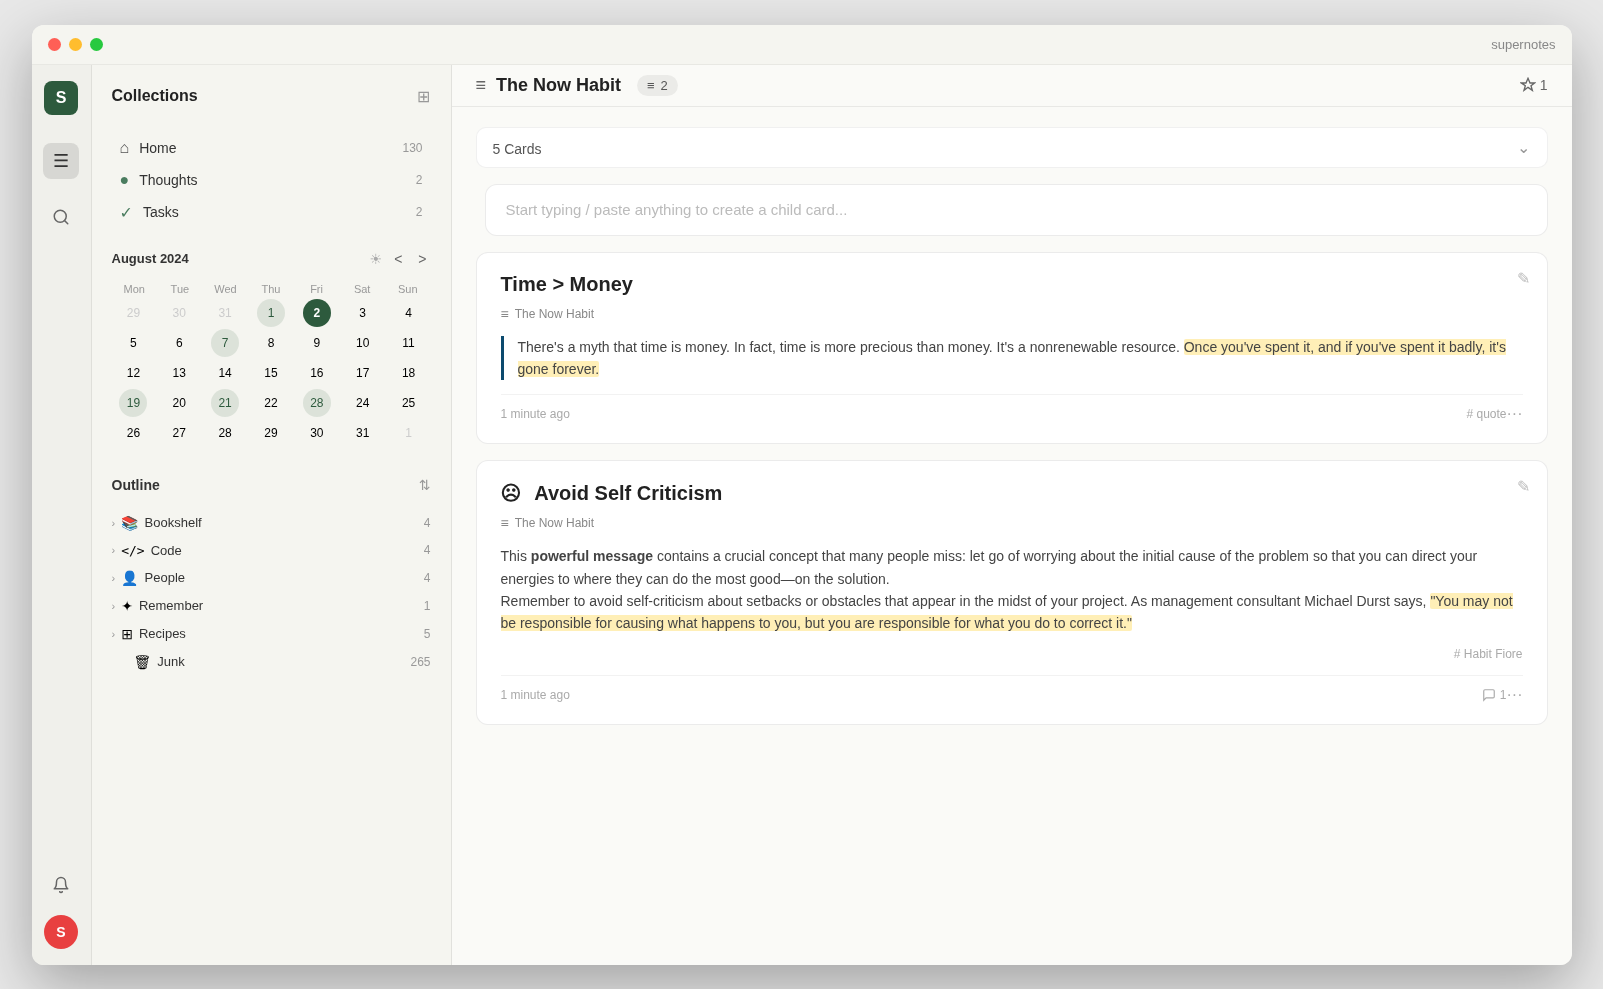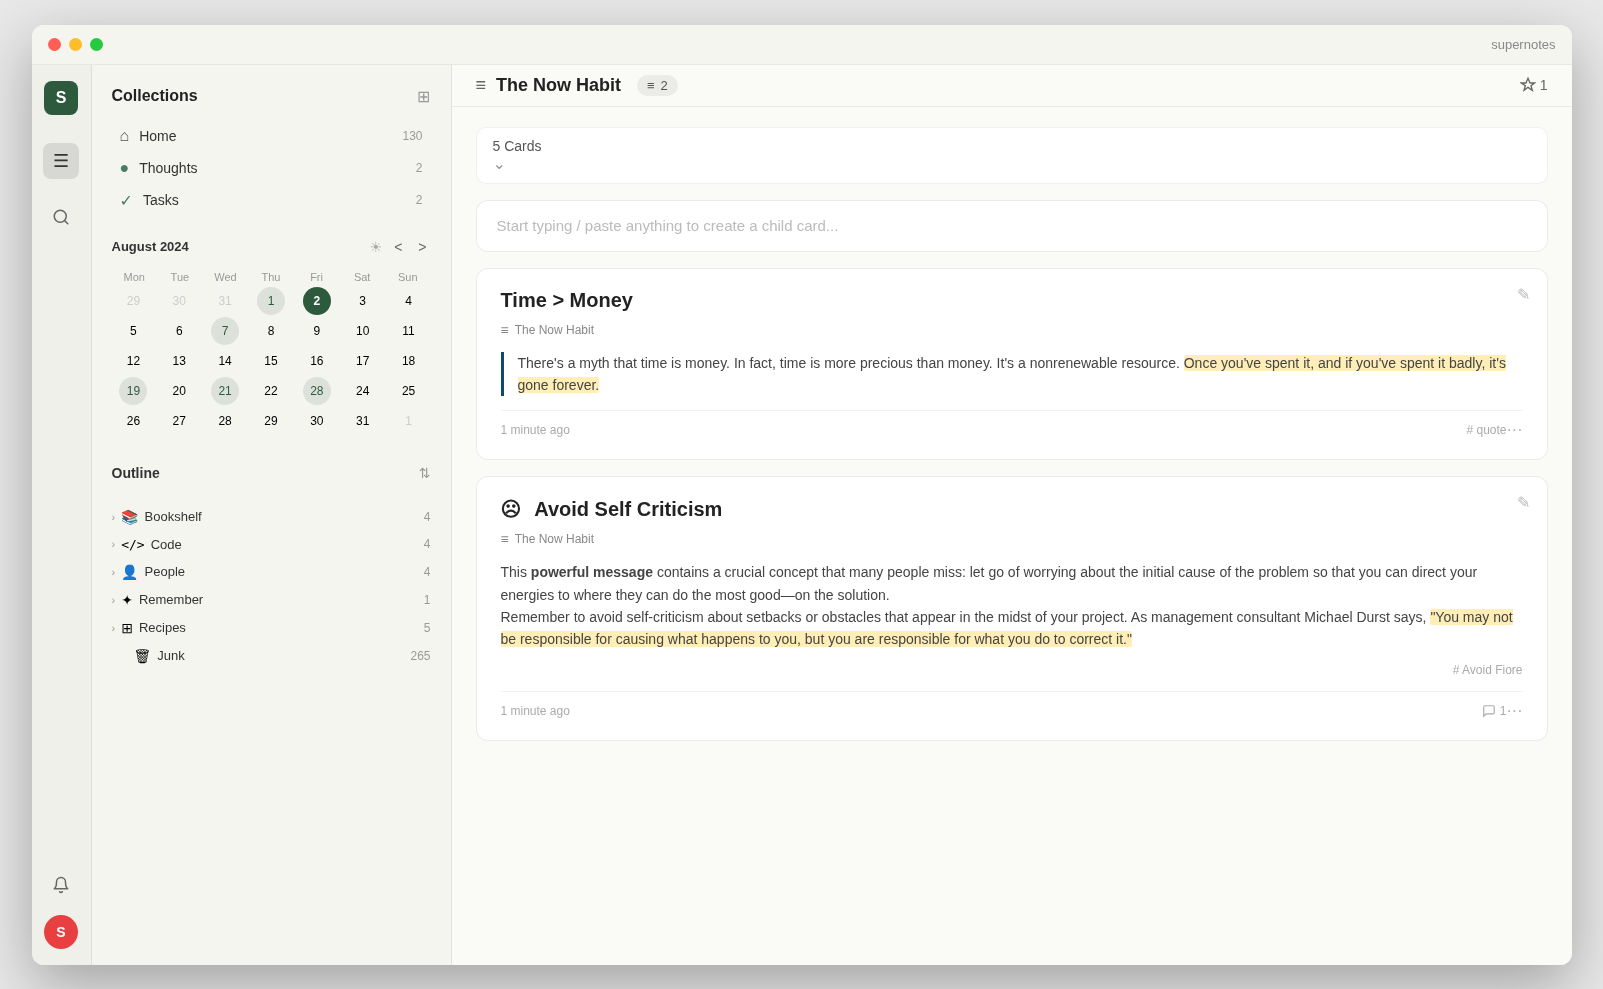"Collections" .sidebar-section-header { margin-bottom: 8px -> 20px }
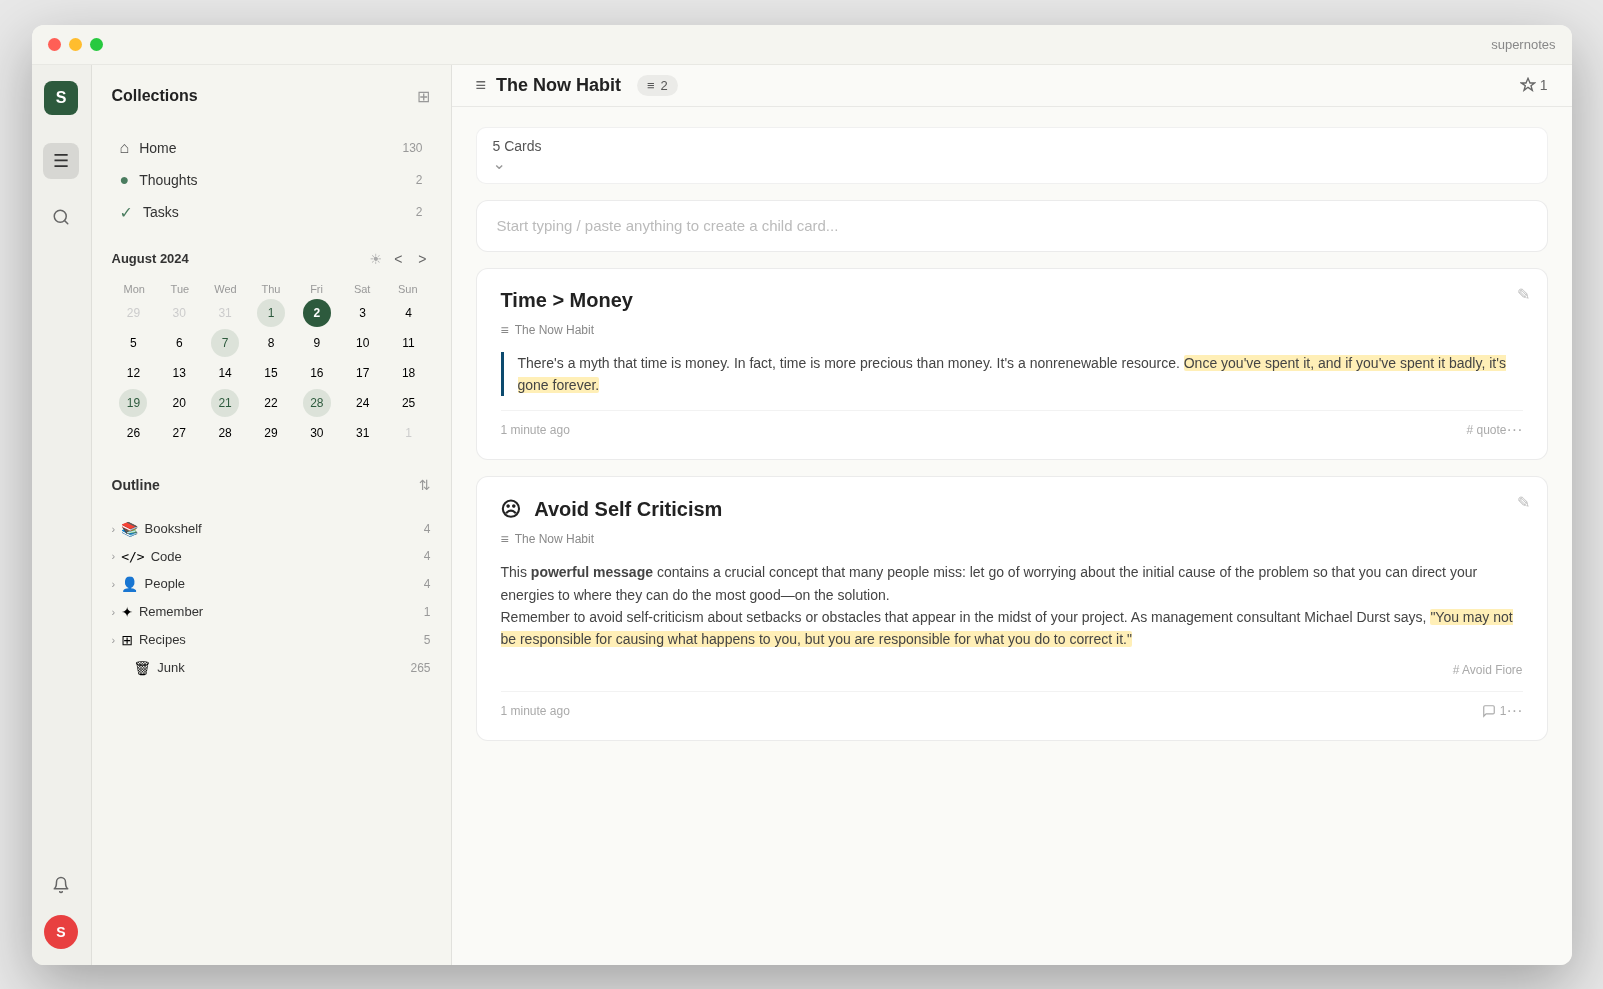"5 Cards" .cards-count-bar { align-items: flex-start -> flex-end; flex-direction: column -> none }
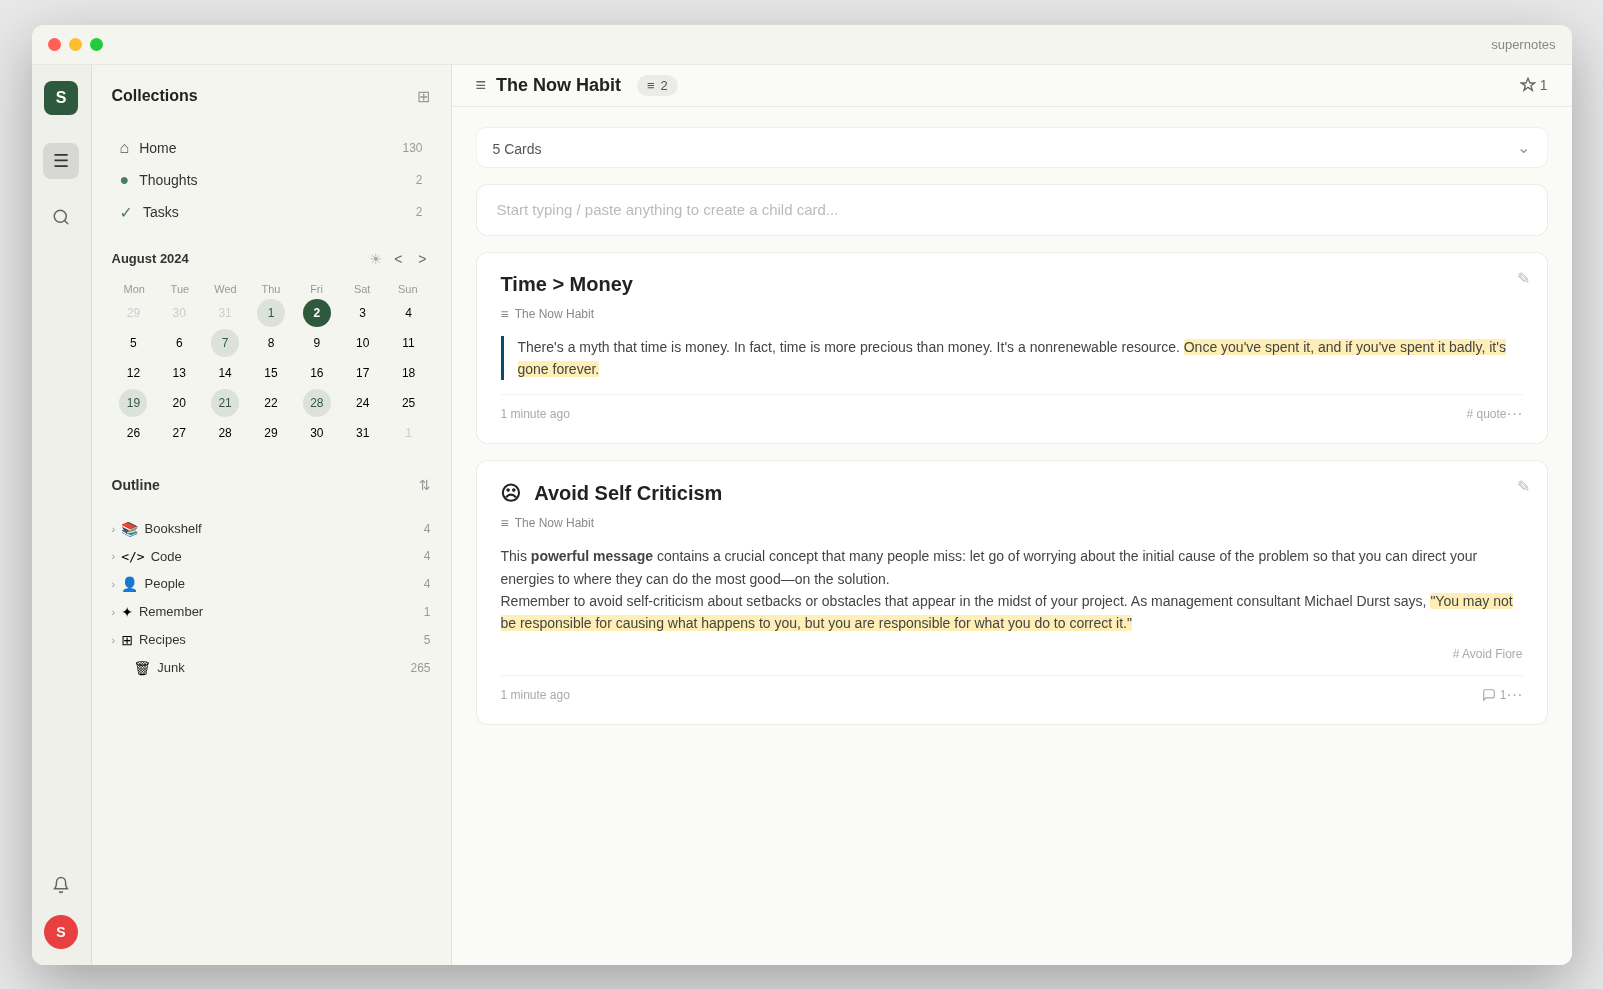"Start typing / paste anything" .input-card { margin-left: none -> 9px }
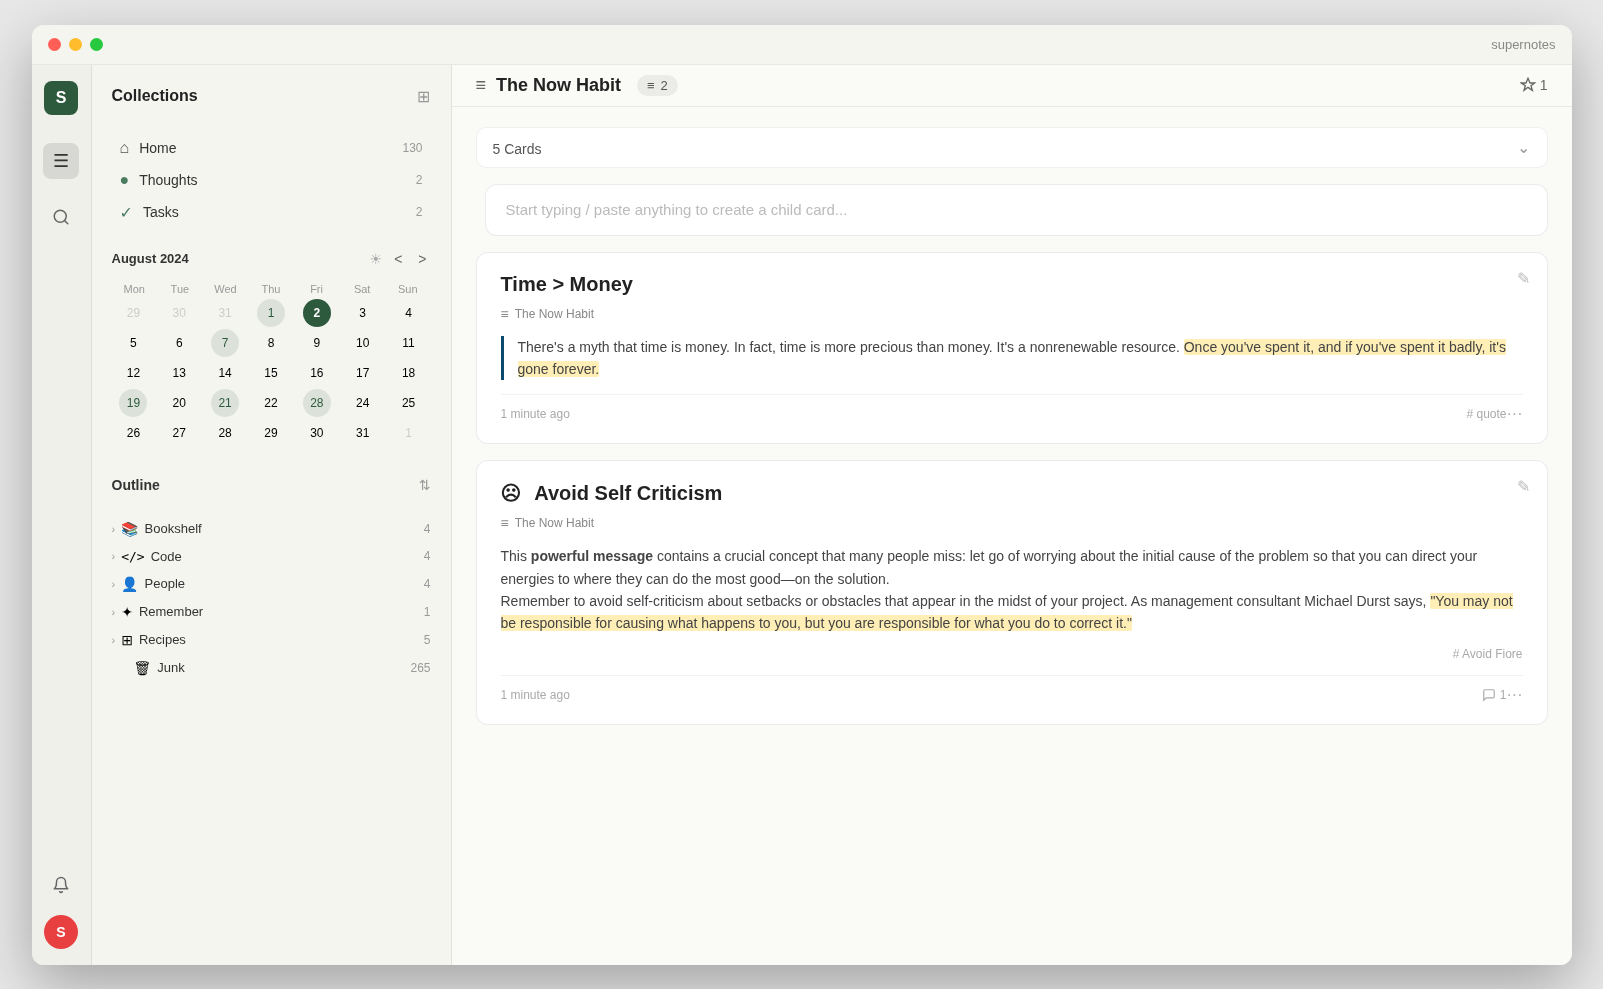"Outline" .outline-header { margin-bottom: 16px -> 10px }
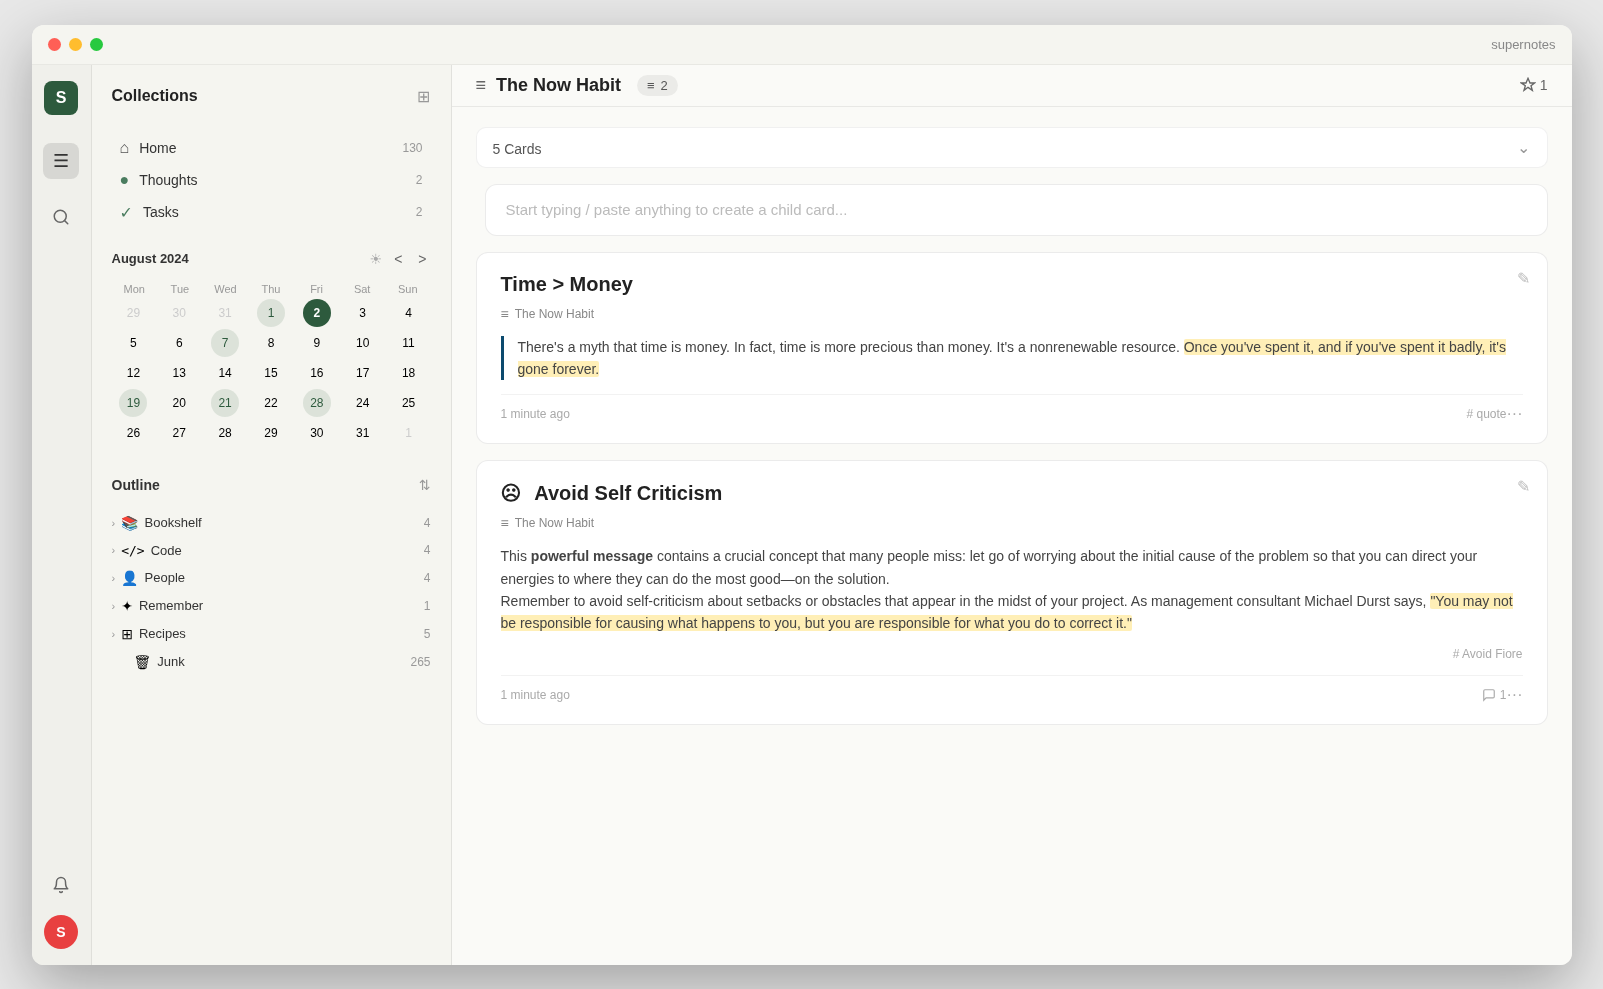"# Avoid Fiore" div.neil-fiore-tag { text: Avoid -> Habit }
